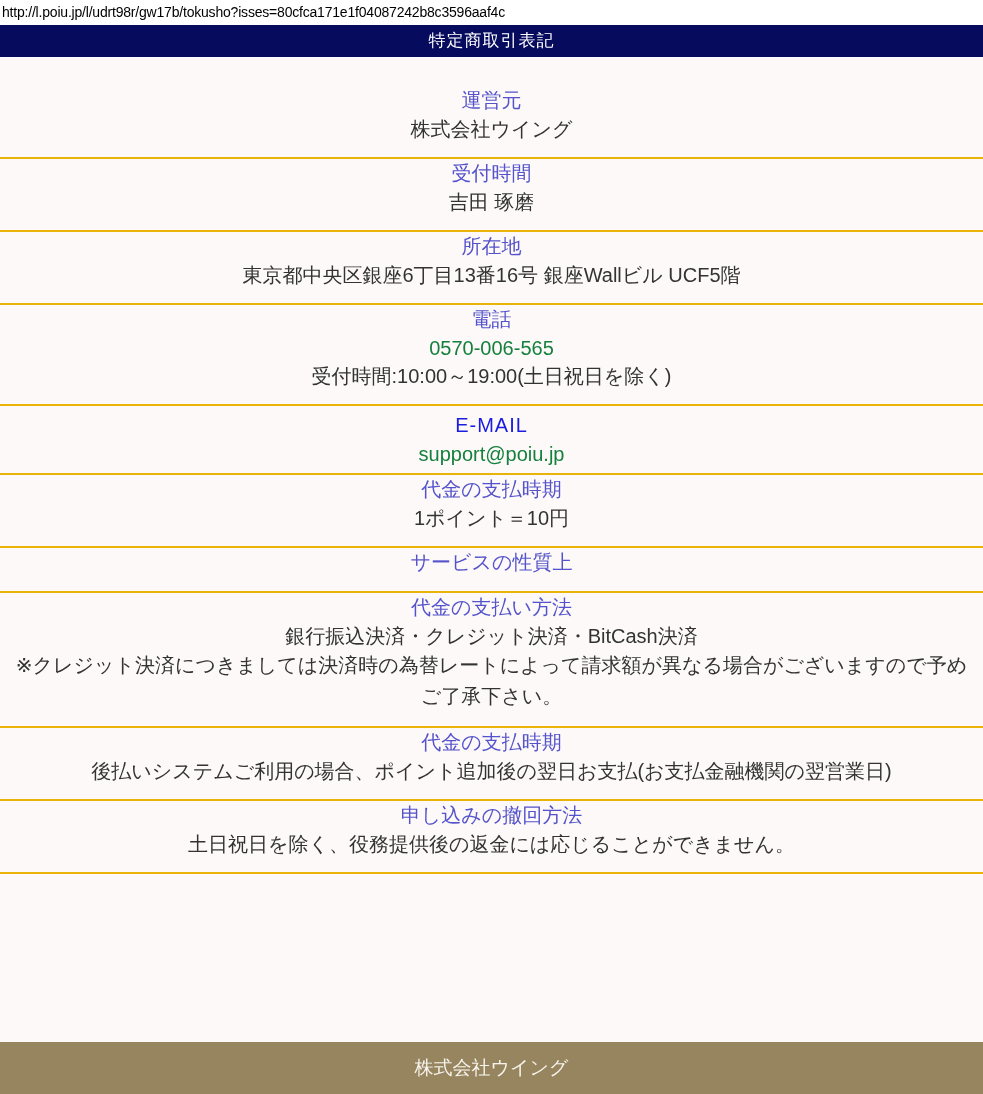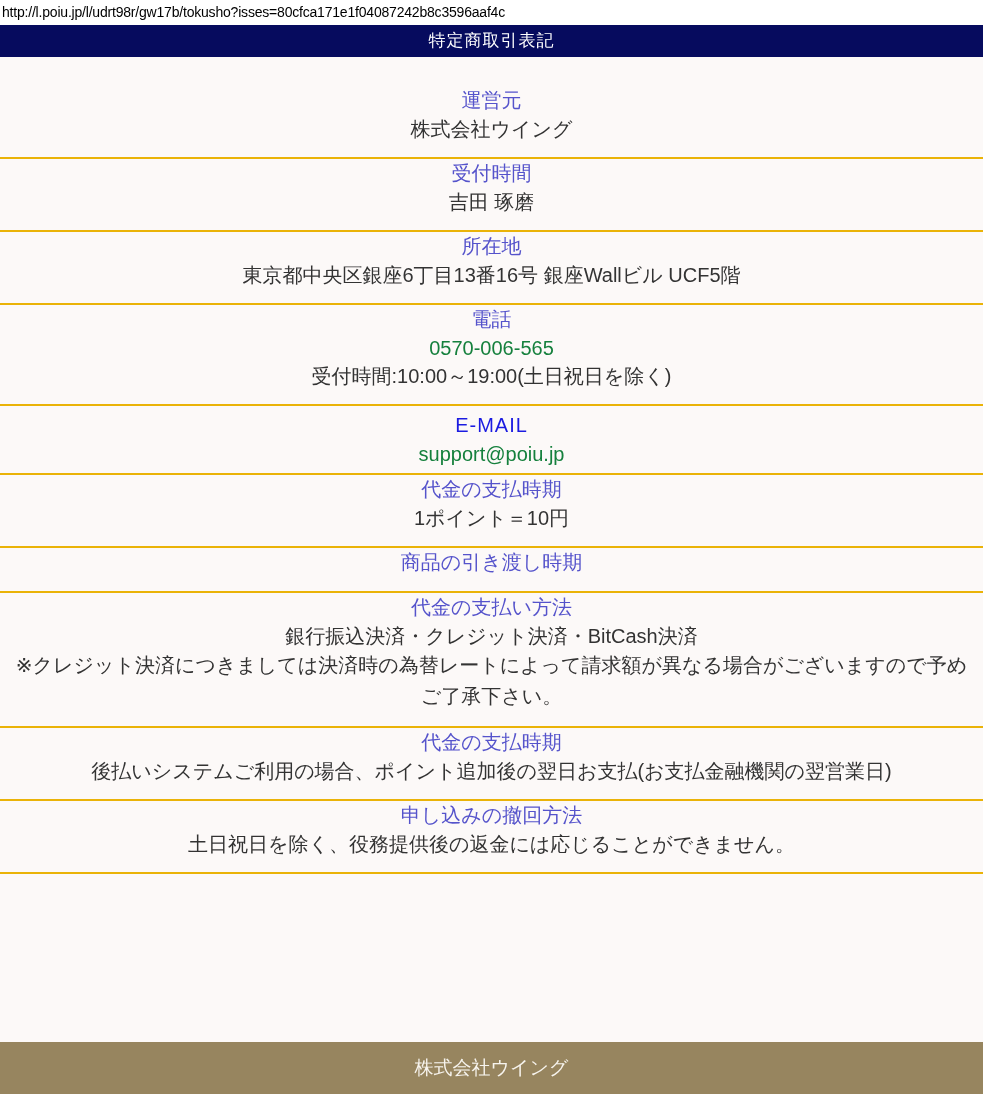"商品の引き渡し時期" div.sec-heading { text: 商品の引き渡し時期 -> サービスの性質上 }
